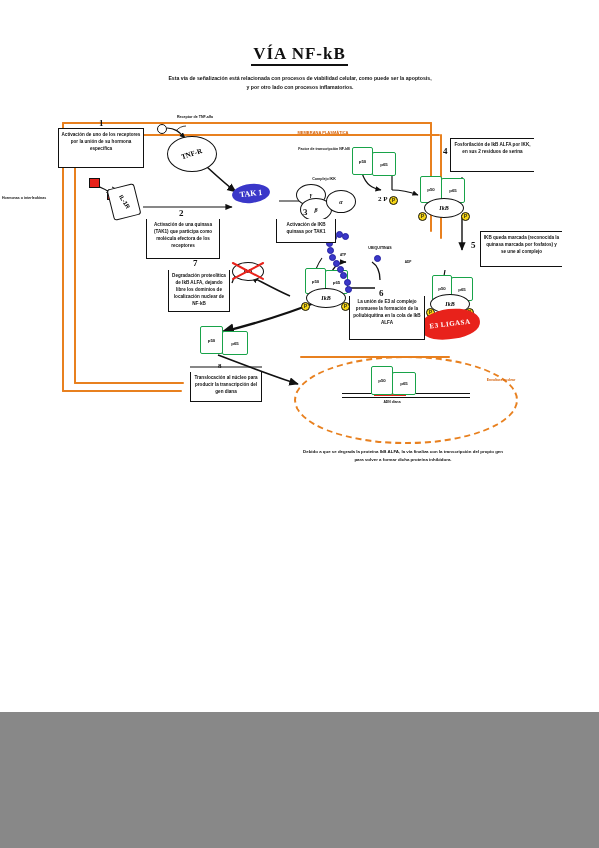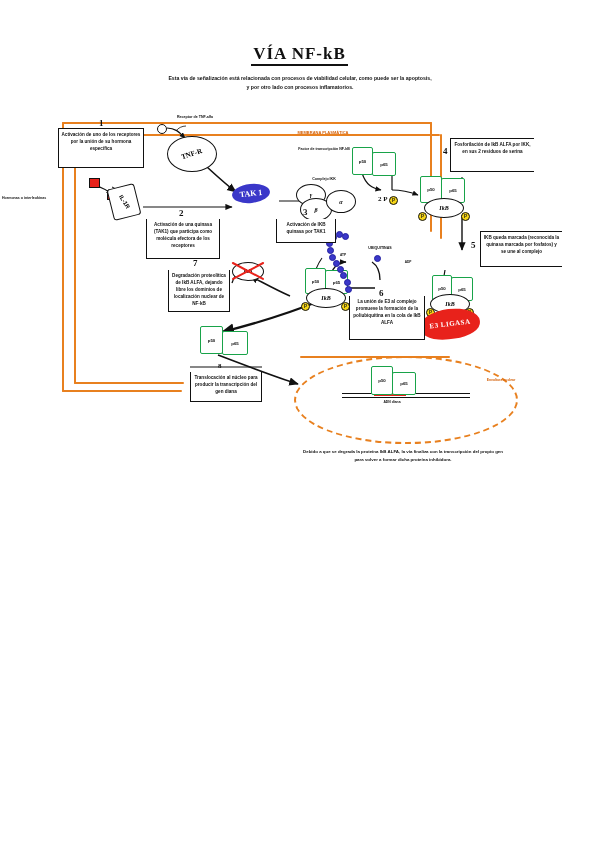"VÍA NF-kB" .page { height: 848px -> 712px }
